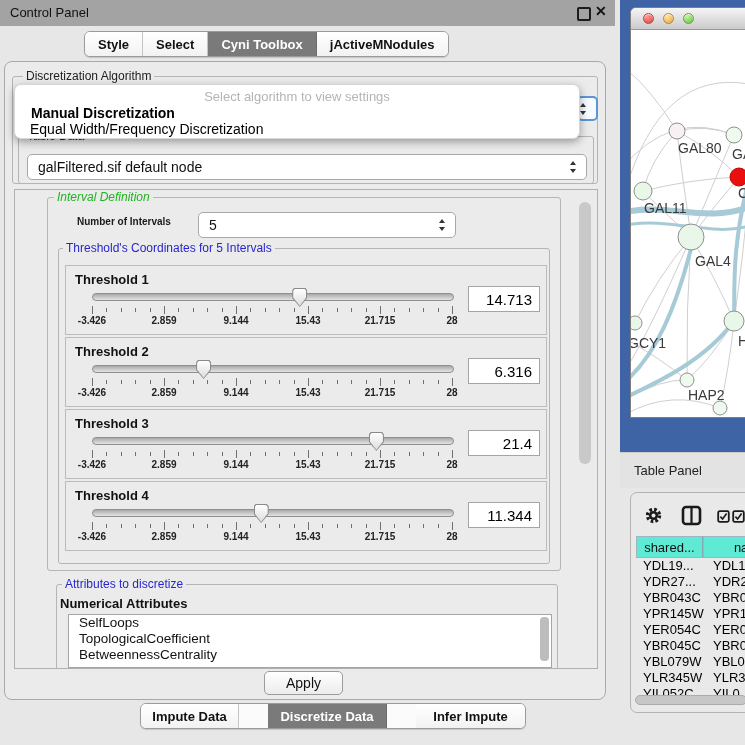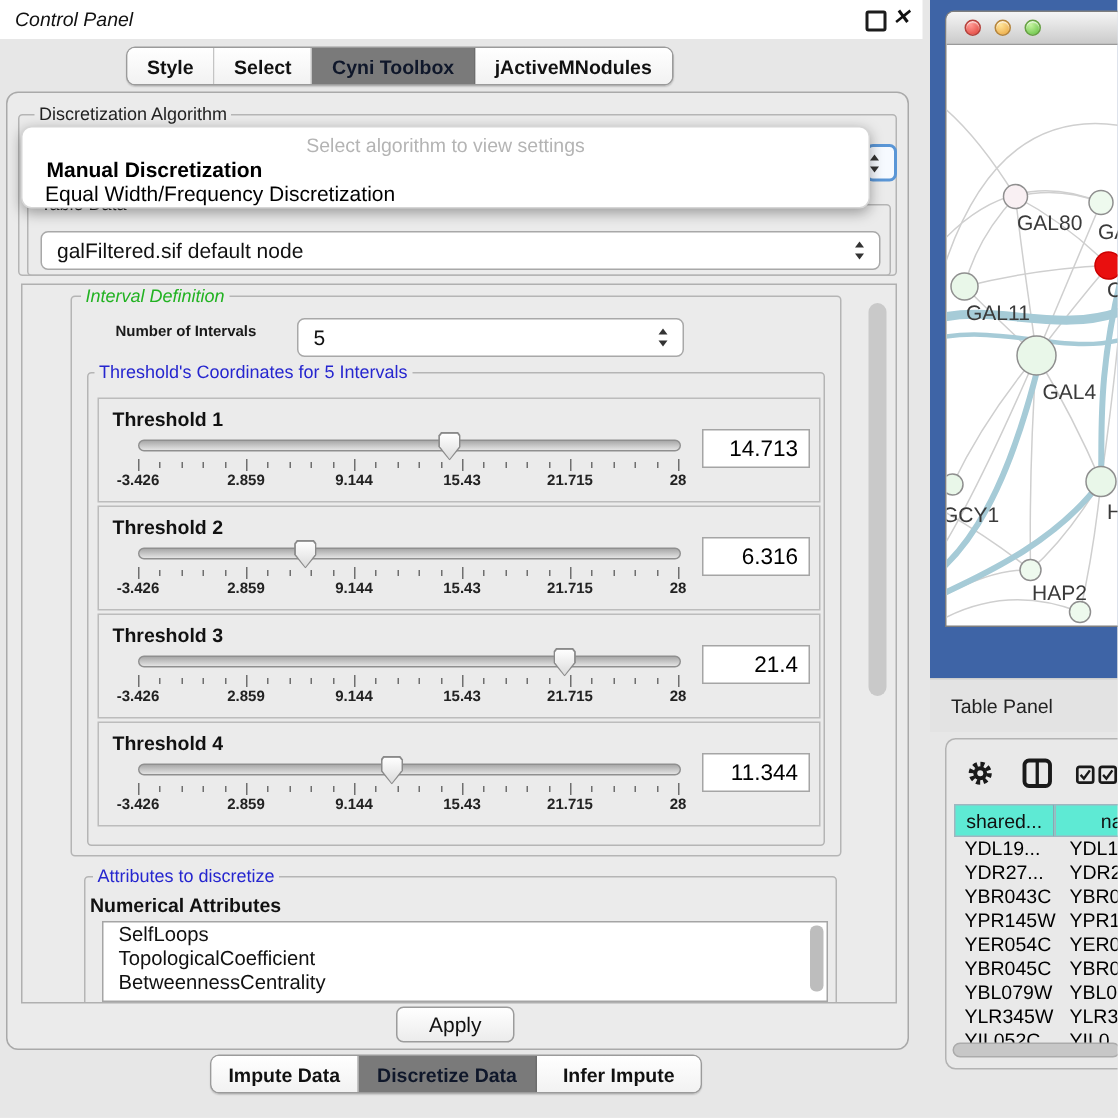"Control Panel" .titlebar { background: #ffffff -> #a3a3a3; font-style: italic -> none }
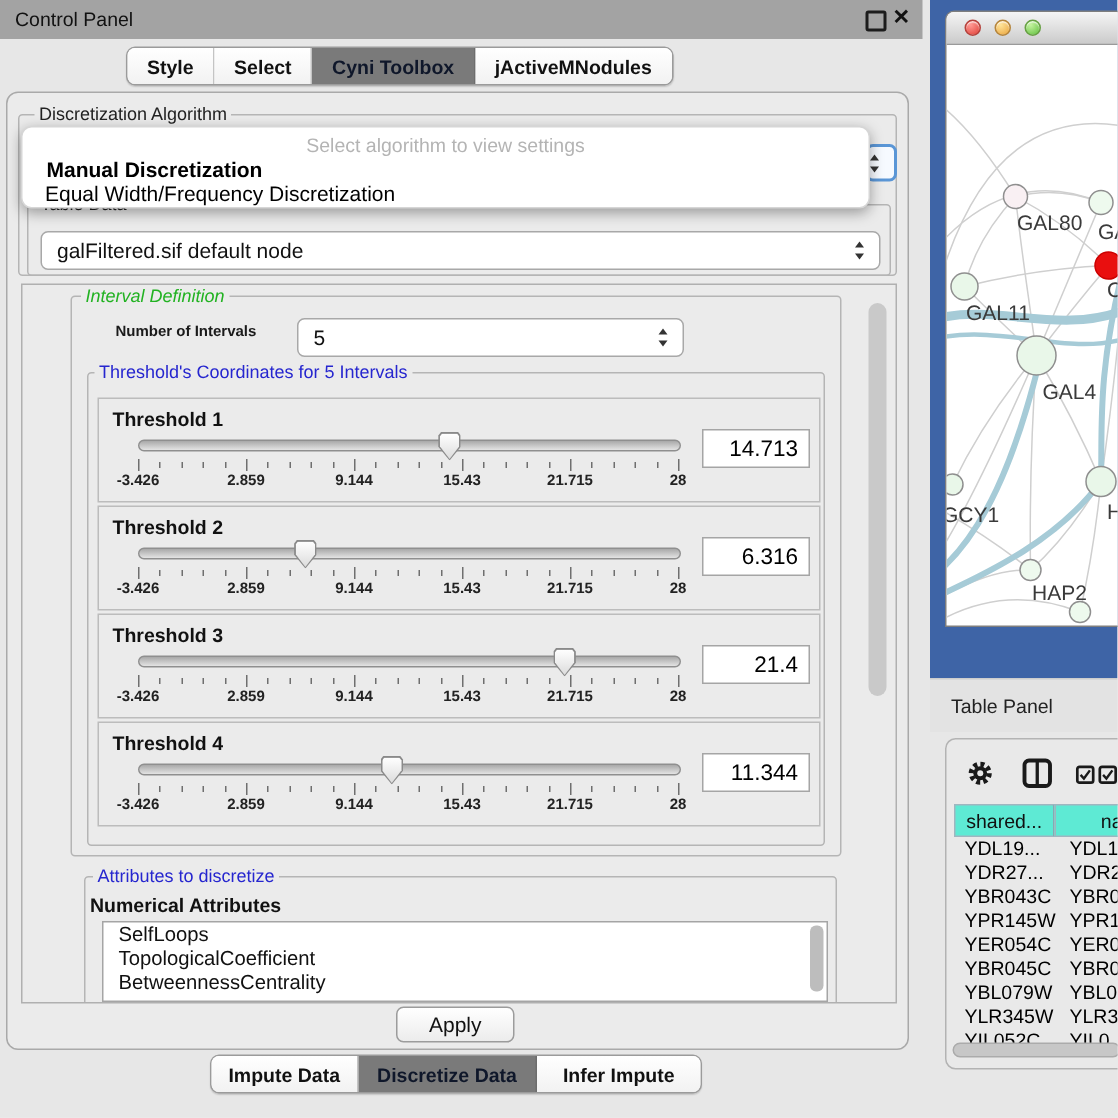"Cyni Toolbox" .tab.sel { color: #0f172a -> #ffffff }
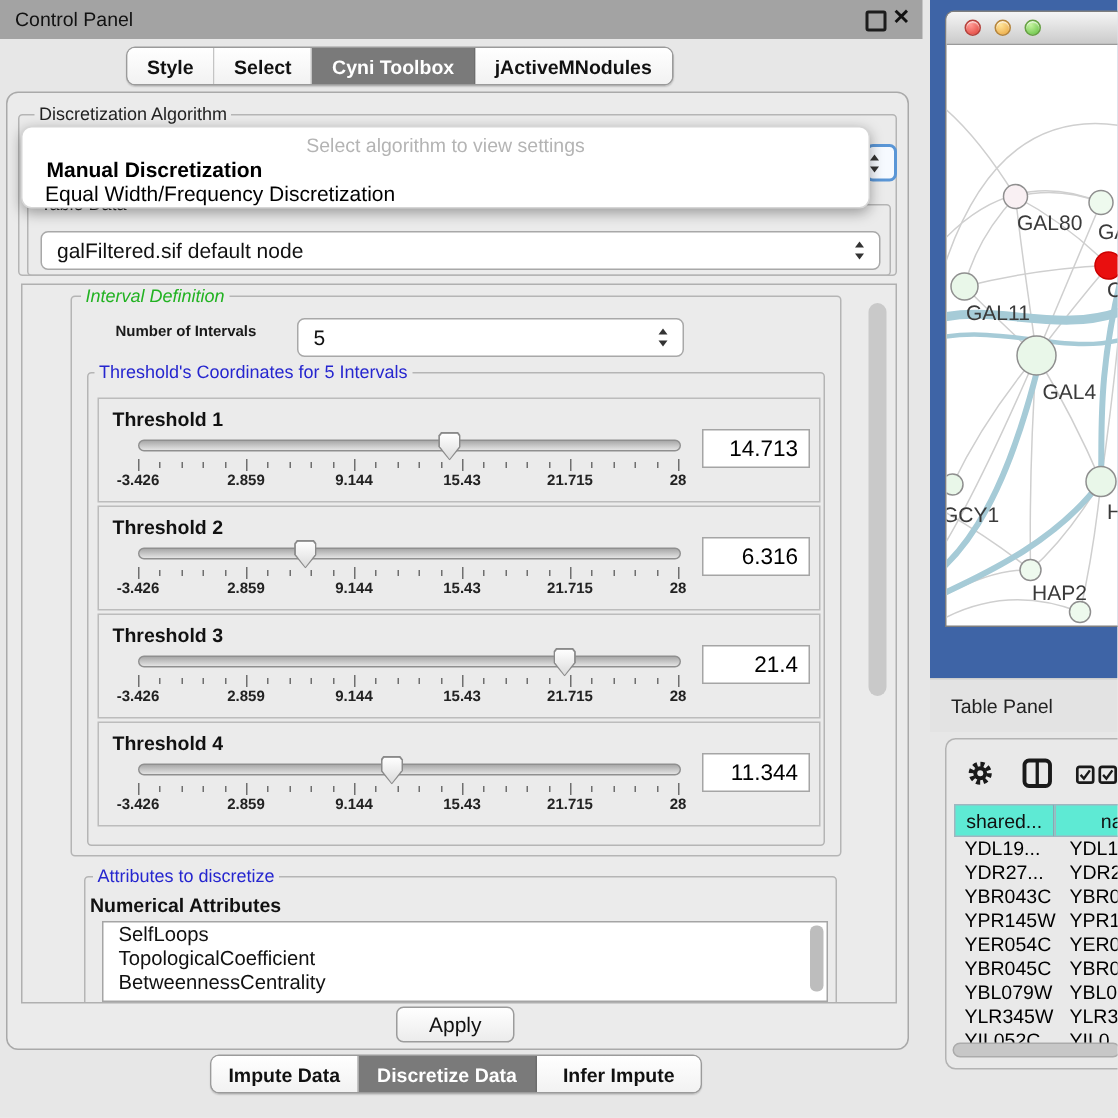"Impute Data" .bottomtabs { gap: none -> 29px }
